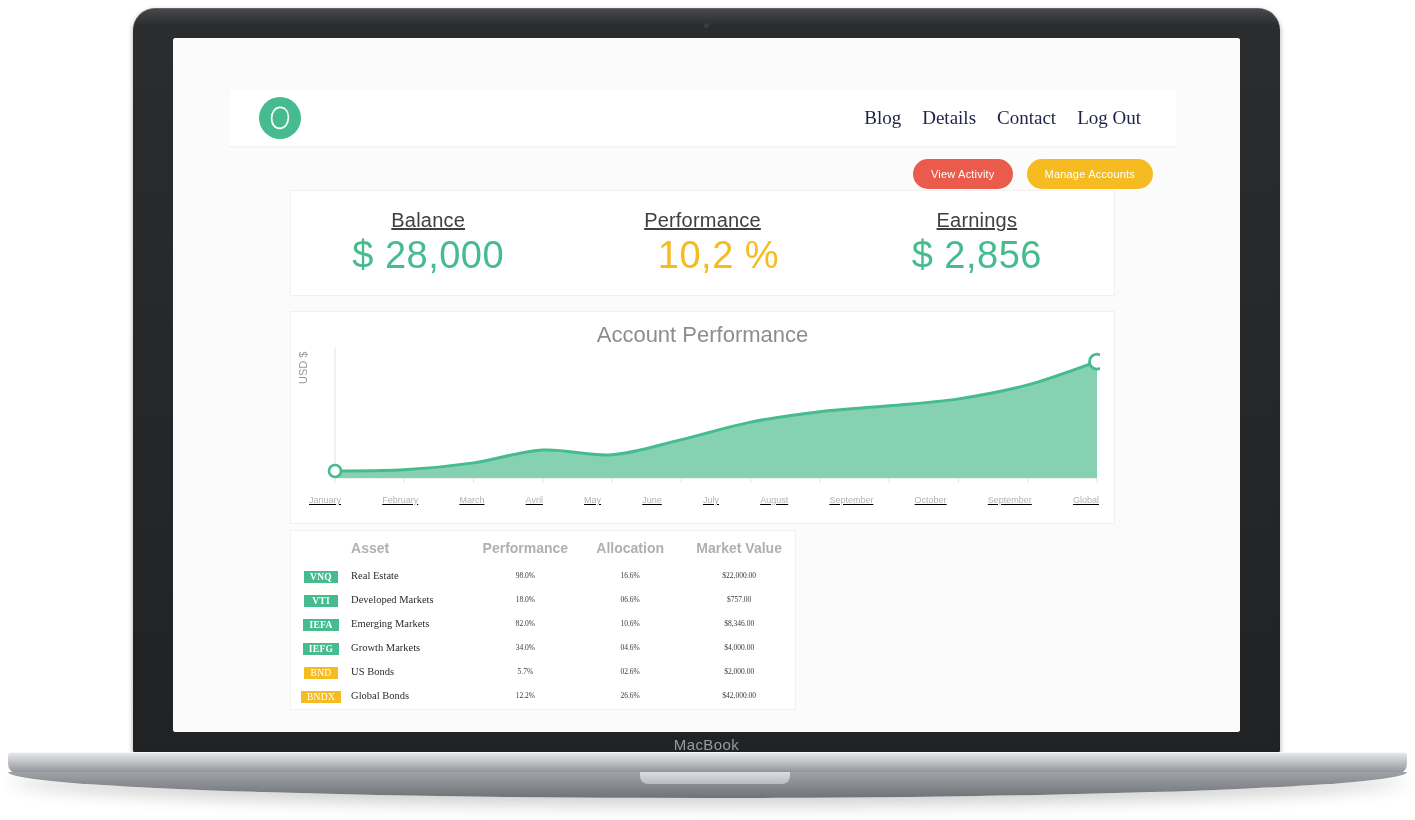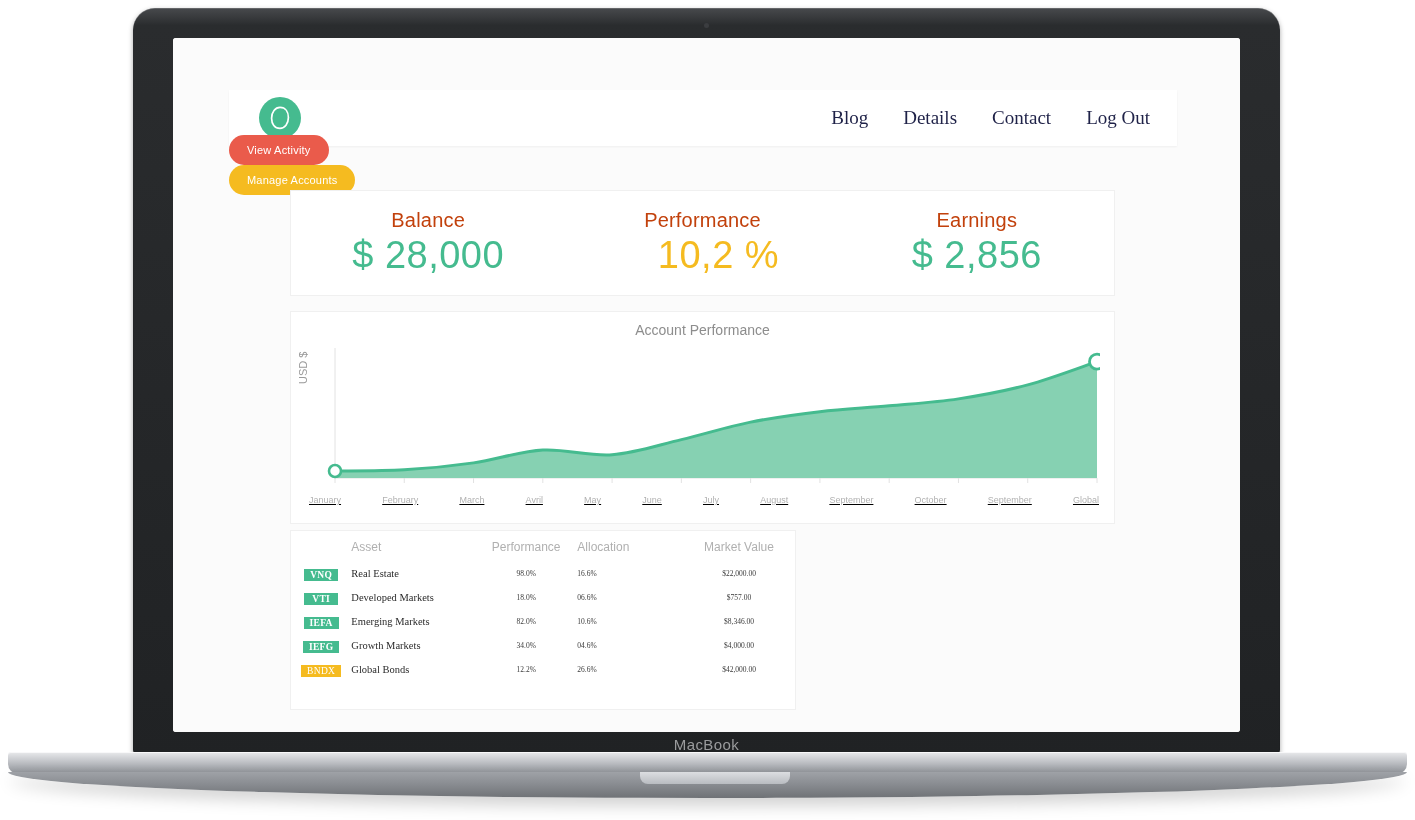"Blog" #nav-links { gap: 35px -> 21px; margin-right: 27px -> 36px }
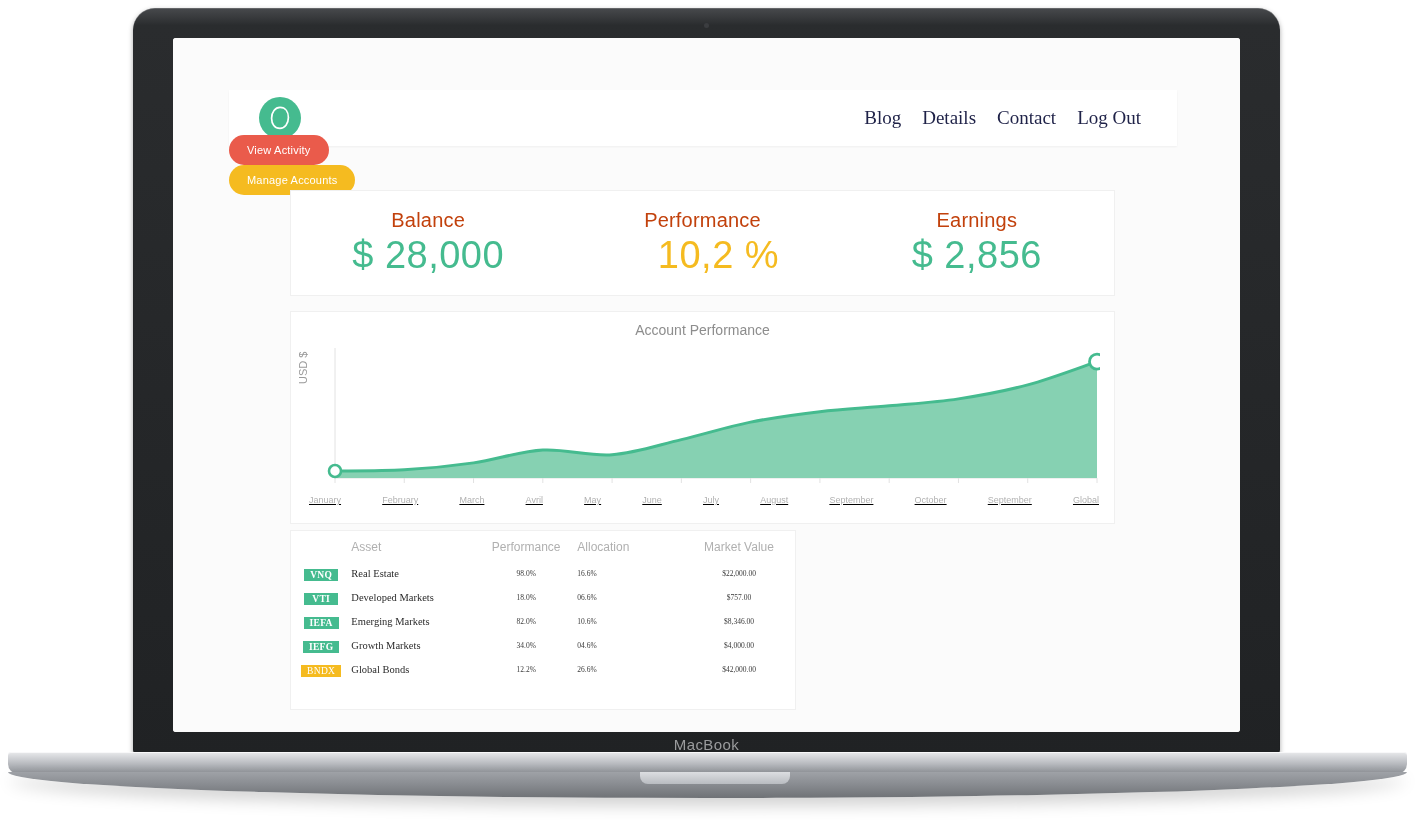"View Activity" #action-row { align-items: flex-start -> center; flex-direction: column -> none; gap: none -> 14px }
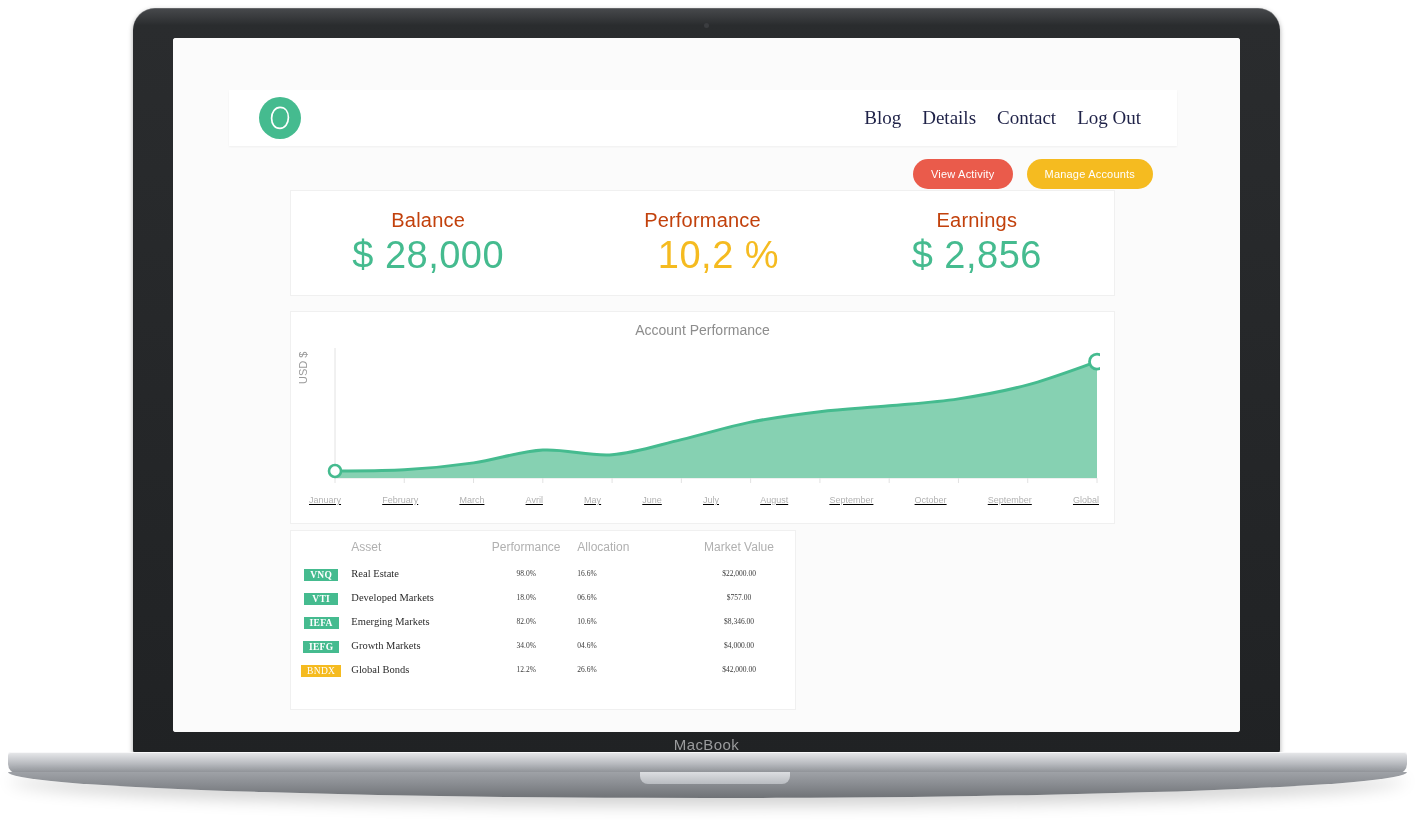"Balance" .stat-label { color: #c2410c -> #404040; text-decoration: none -> underline }
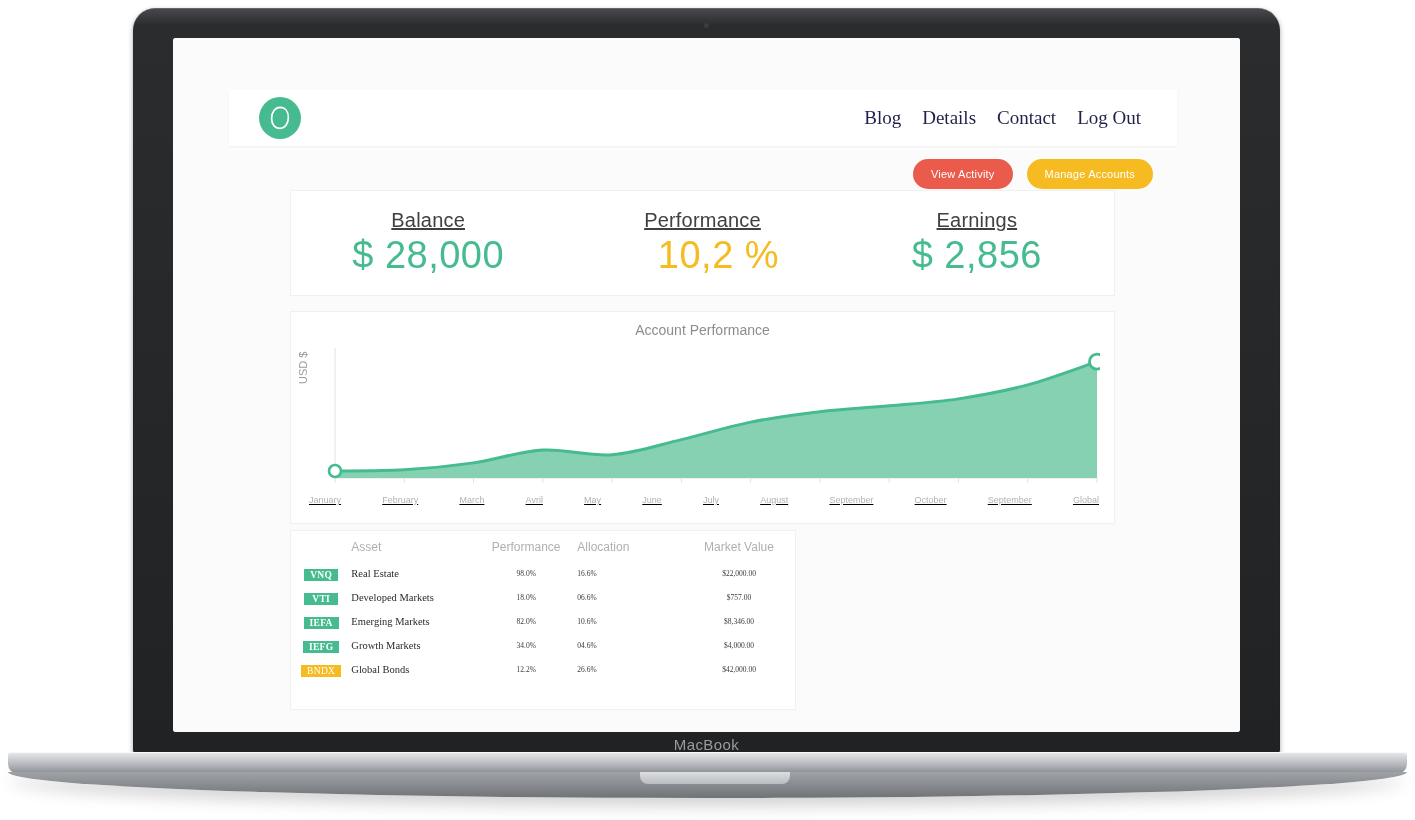"Account Performance" #chart-title { font-size: 14px -> 22px }
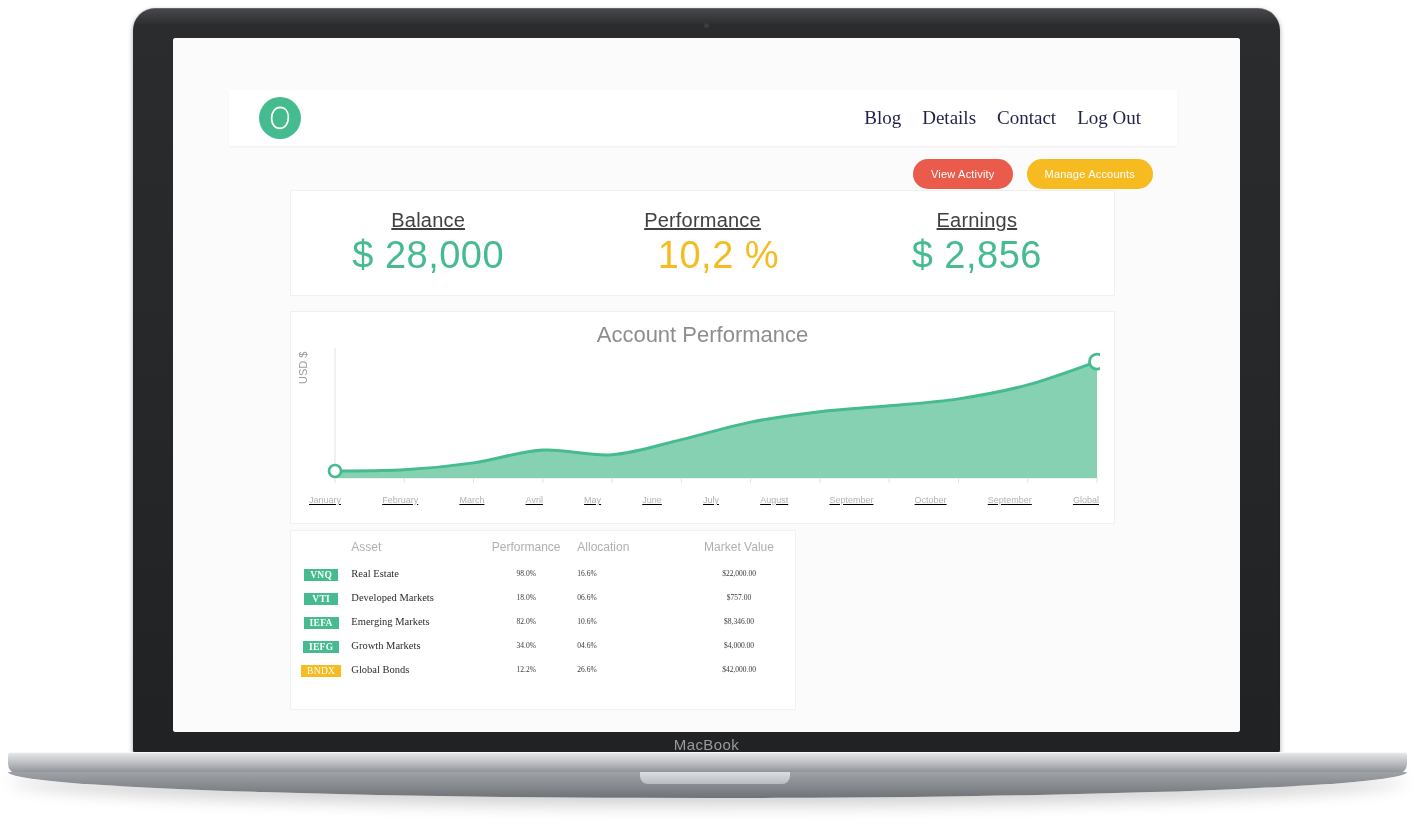"Asset" #holdings-table thead th { font-size: 12px -> 14px; font-weight: 400 -> 700 }
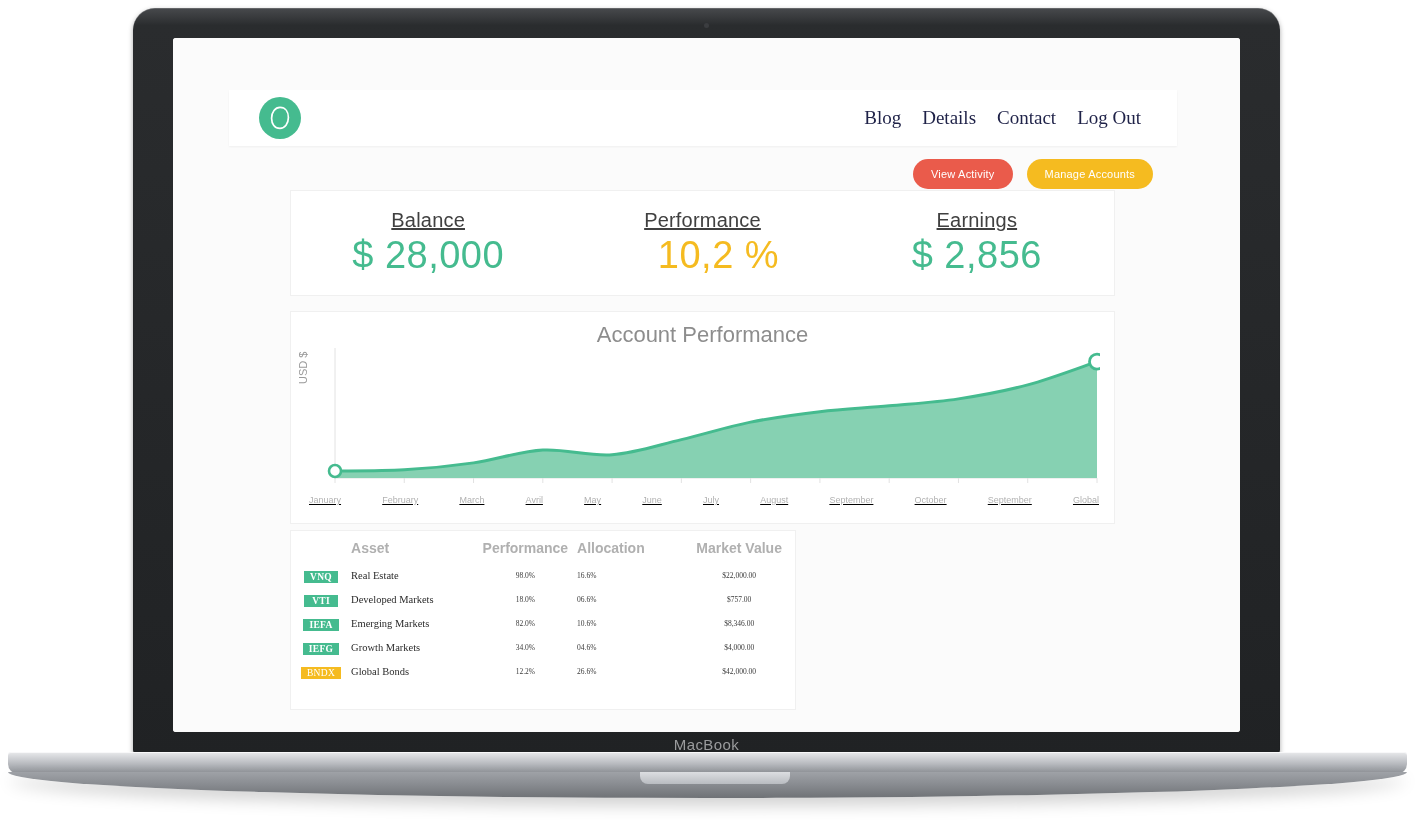"Allocation" .col-alloc { text-align: left -> center }
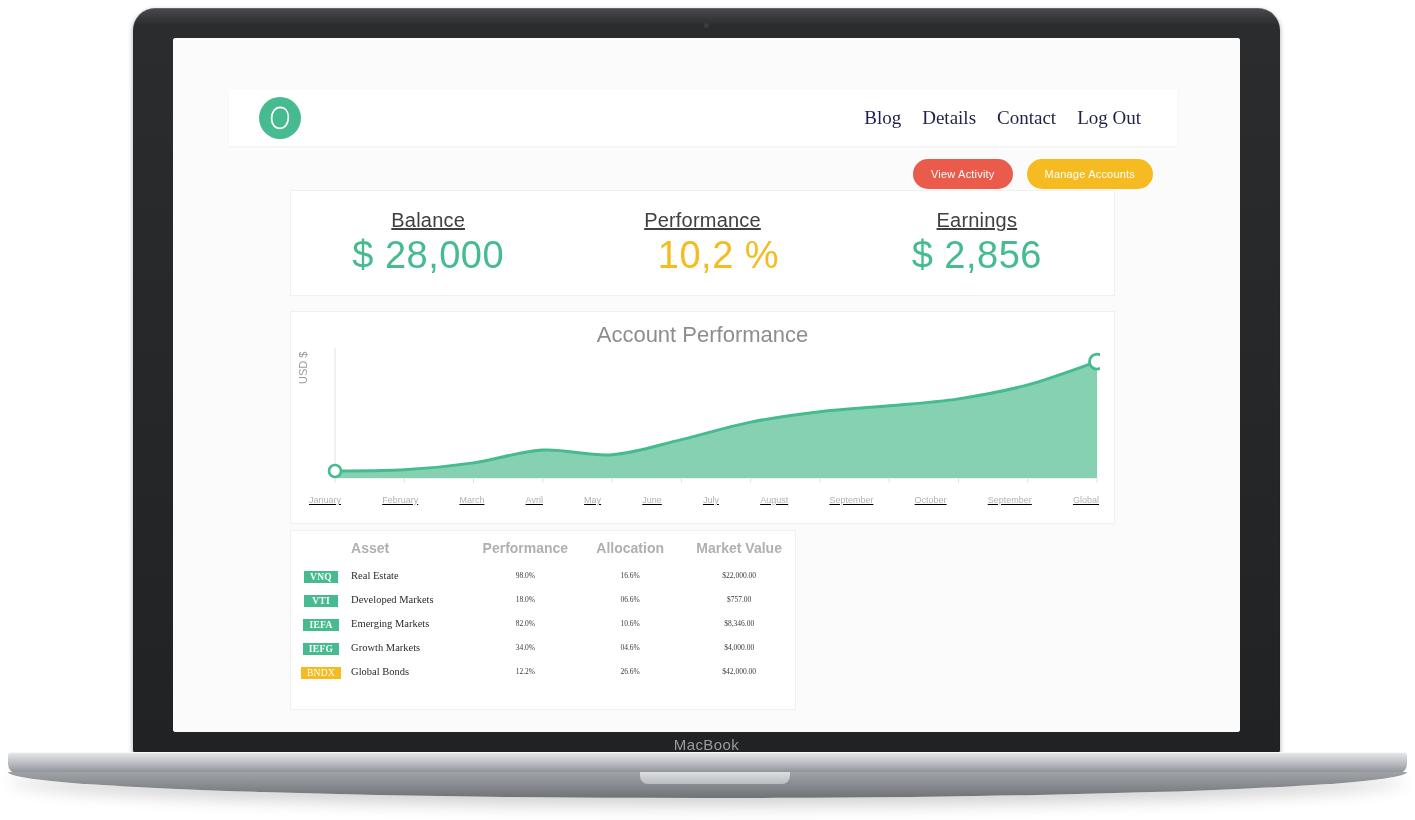"BND" tr { html: none -> <tr> <td><span>BND</span></td> <td>US Bonds</td> <td>5.7%</td> <td>02.6%</td> <td>$2,000.00</td> </tr> }
